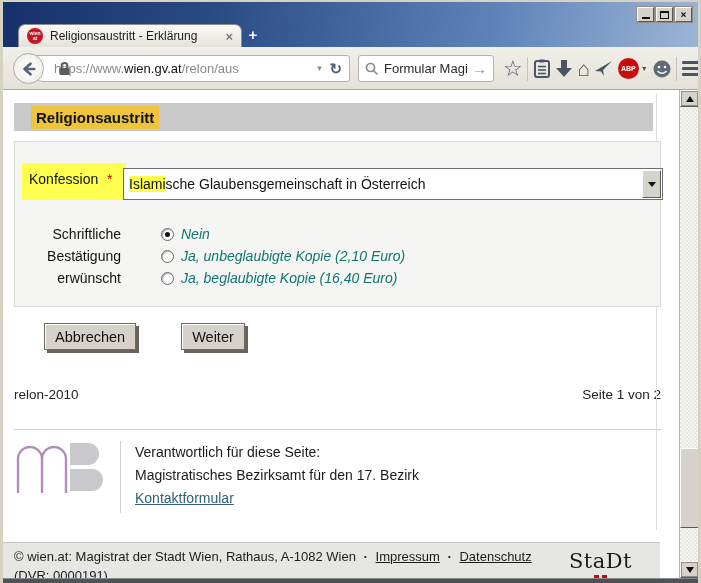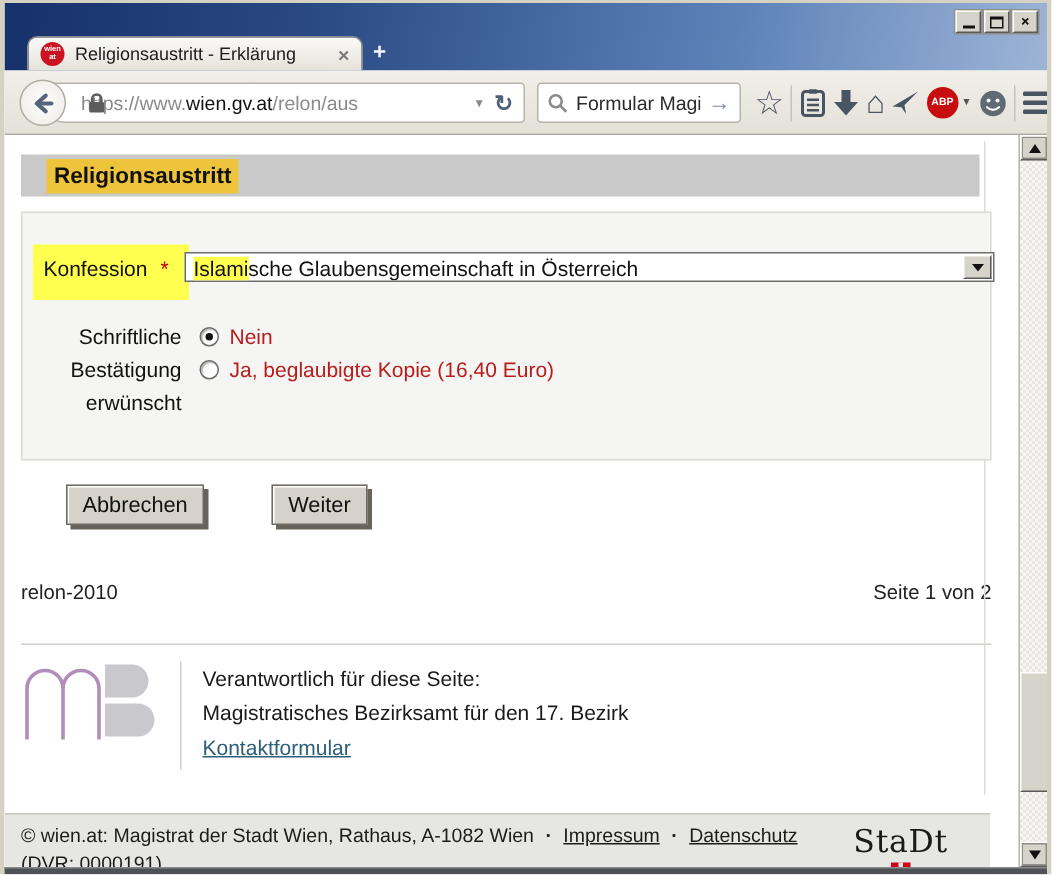"Islamische Glaubensgemeinschaft in" .select { align-items: flex-end -> center; height: 20px -> 32px }
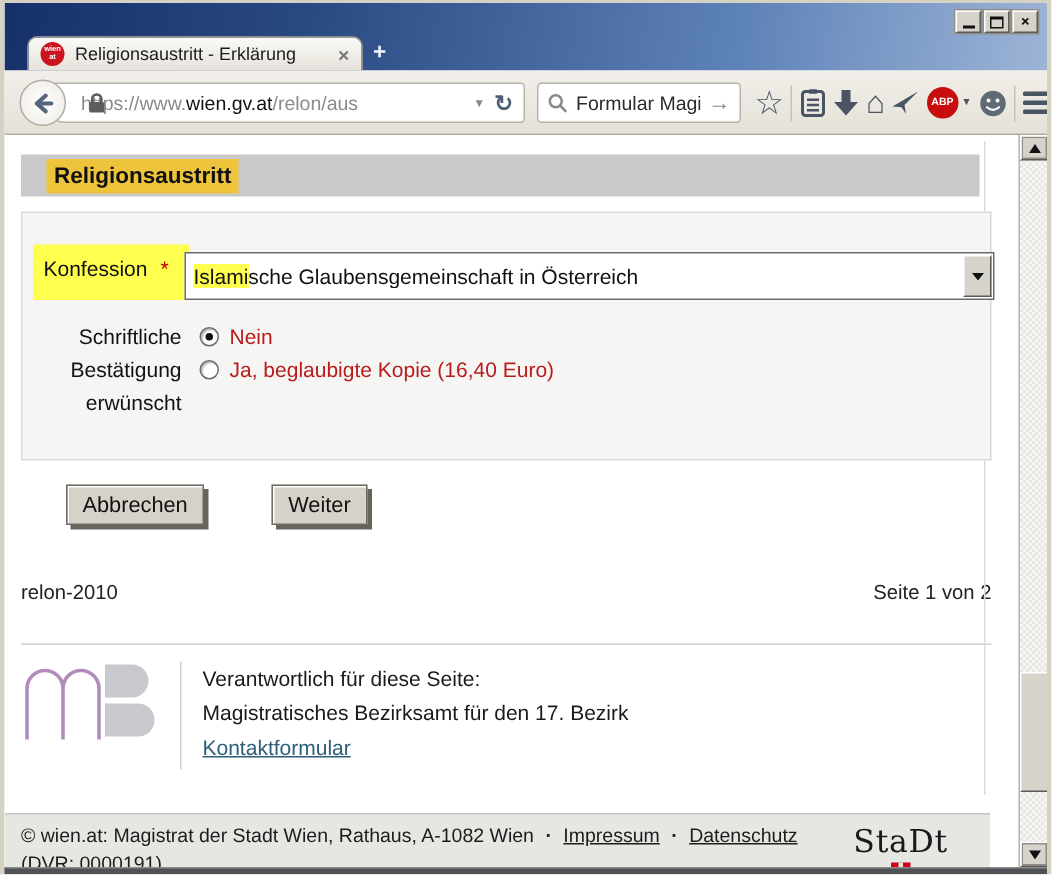"Schriftliche" .radio-block { gap: none -> 28px; margin-top: 17px -> 27px }
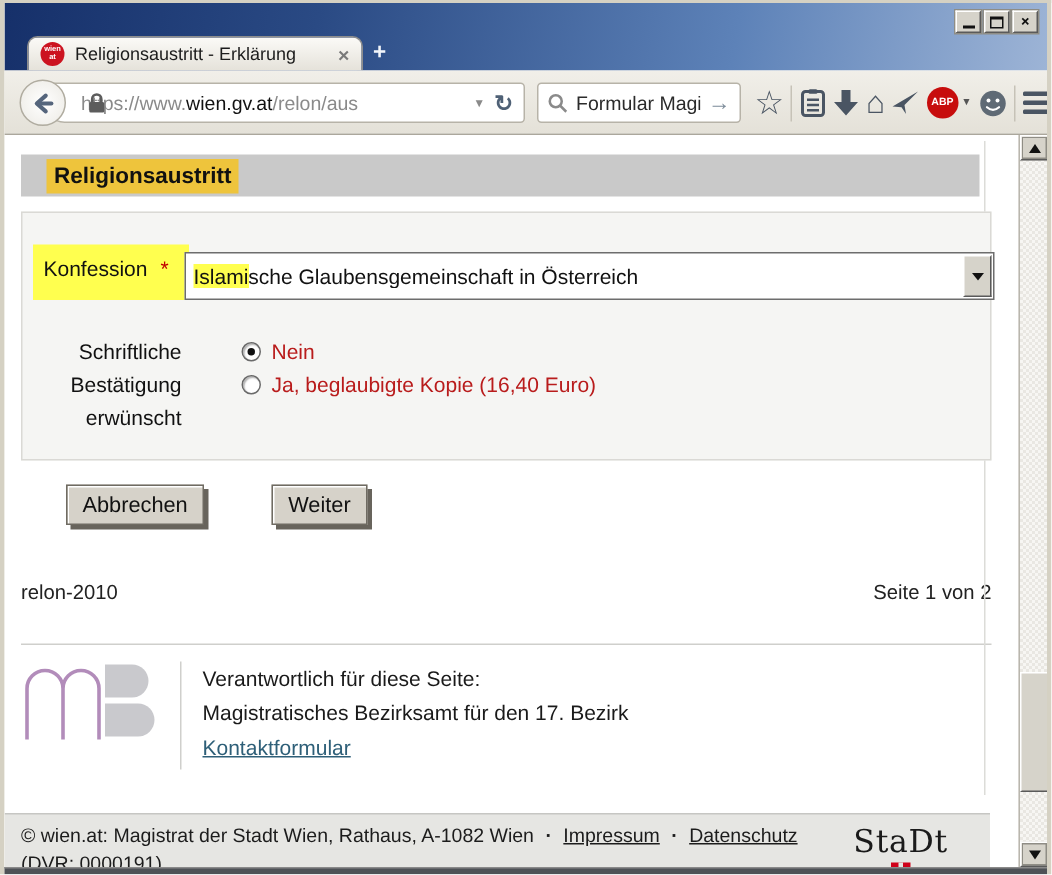"Nein" .radio-opt { color: #b91c1c -> #0f766e; font-style: none -> italic }
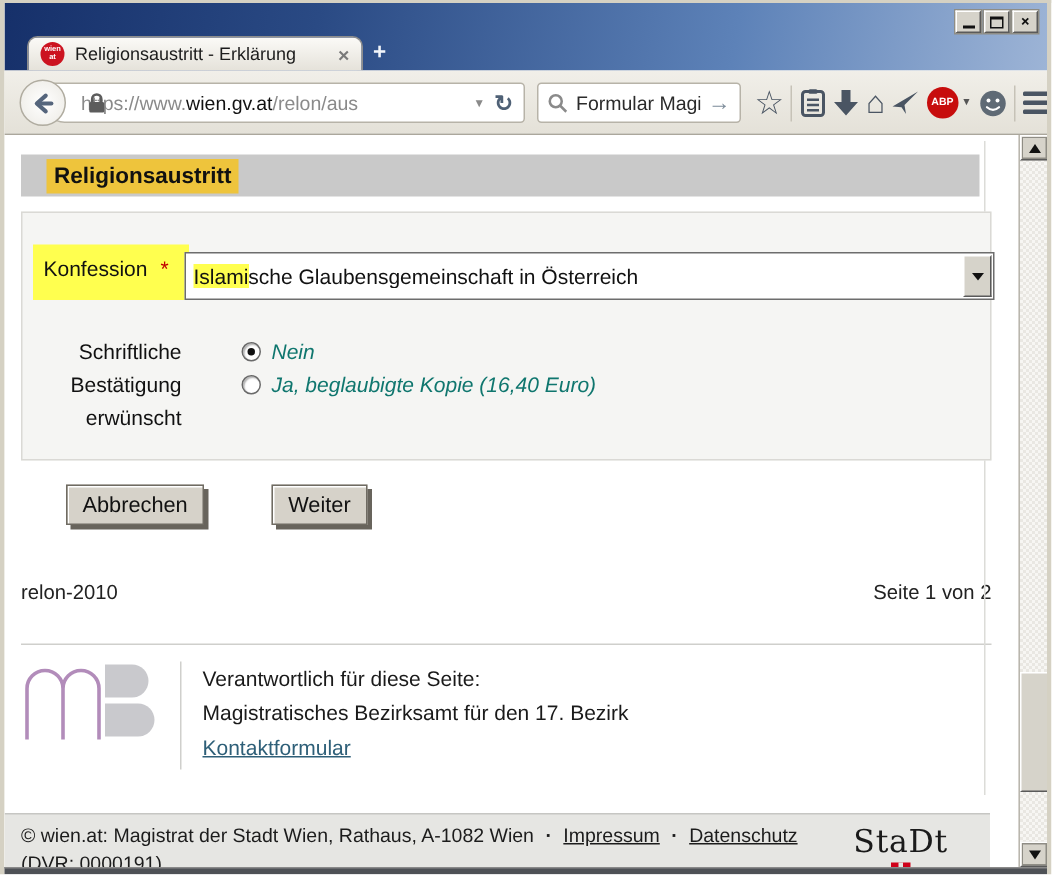"Ja, unbeglaubigte Kopie (2,10 Euro)" div.radio-opt { html: none -> <div> <span></span> <span>Ja, unbeglaubigte Kopie (2,10 Euro)</span> </div> }
